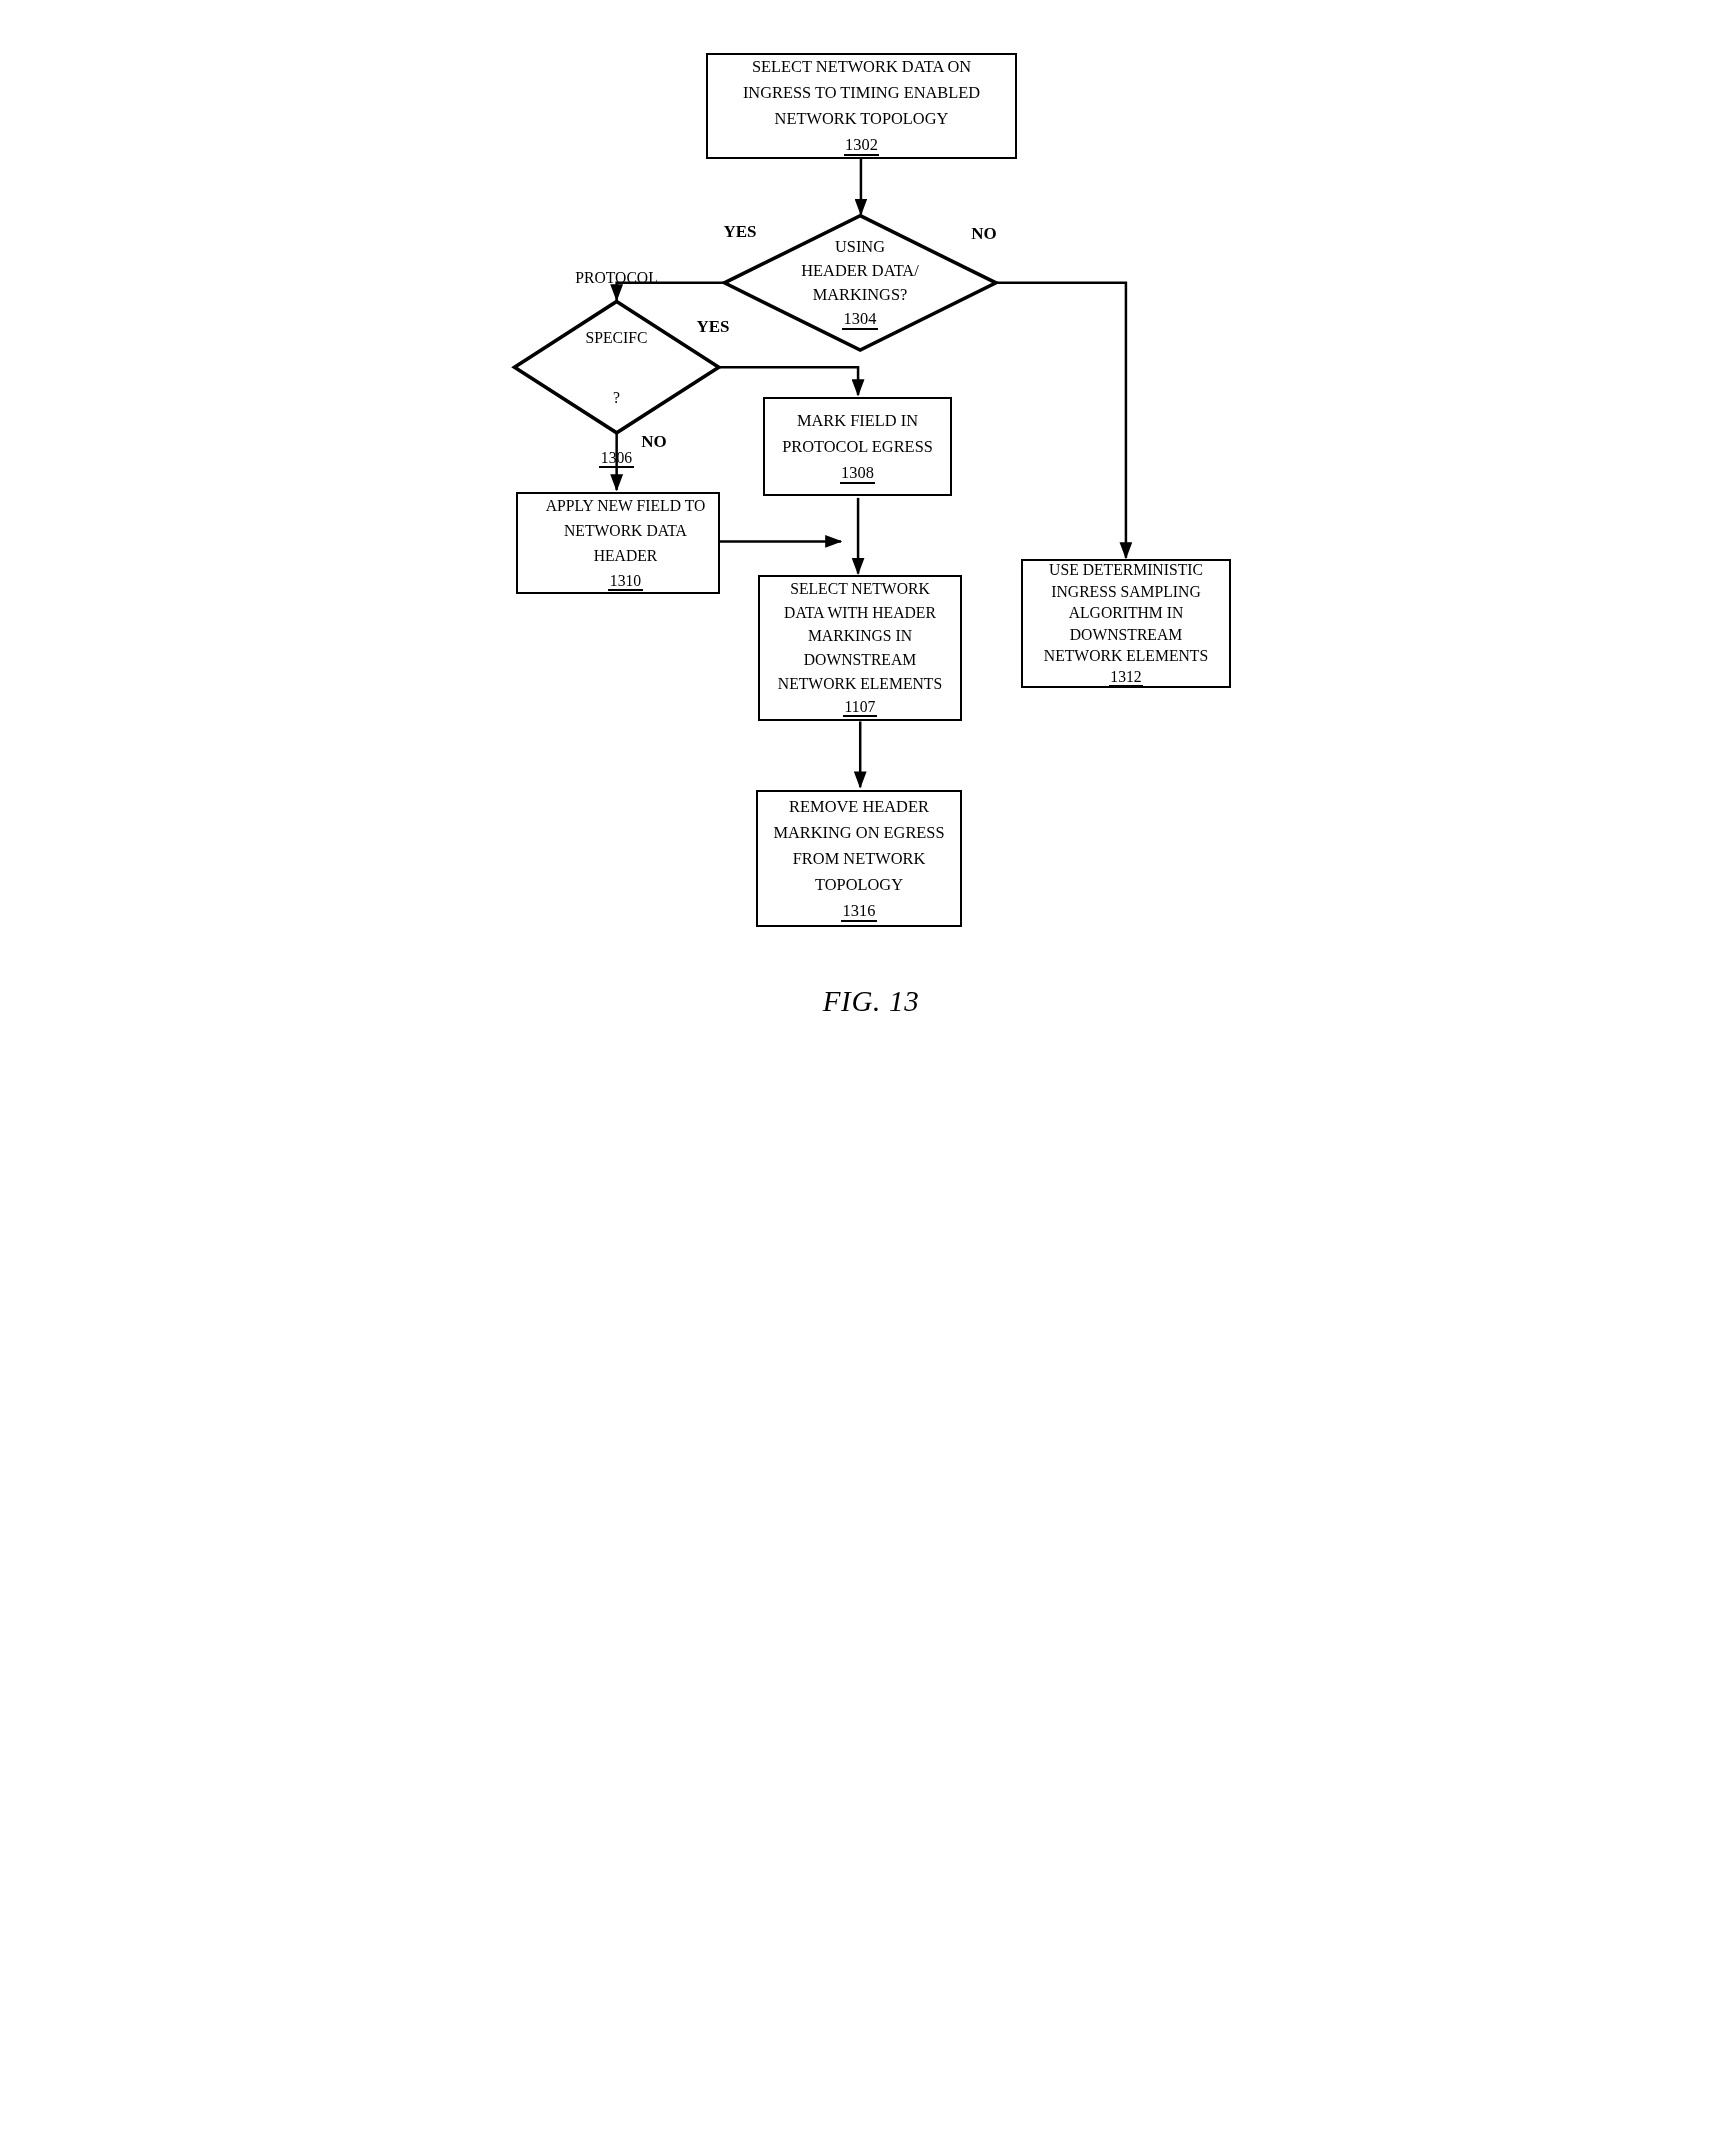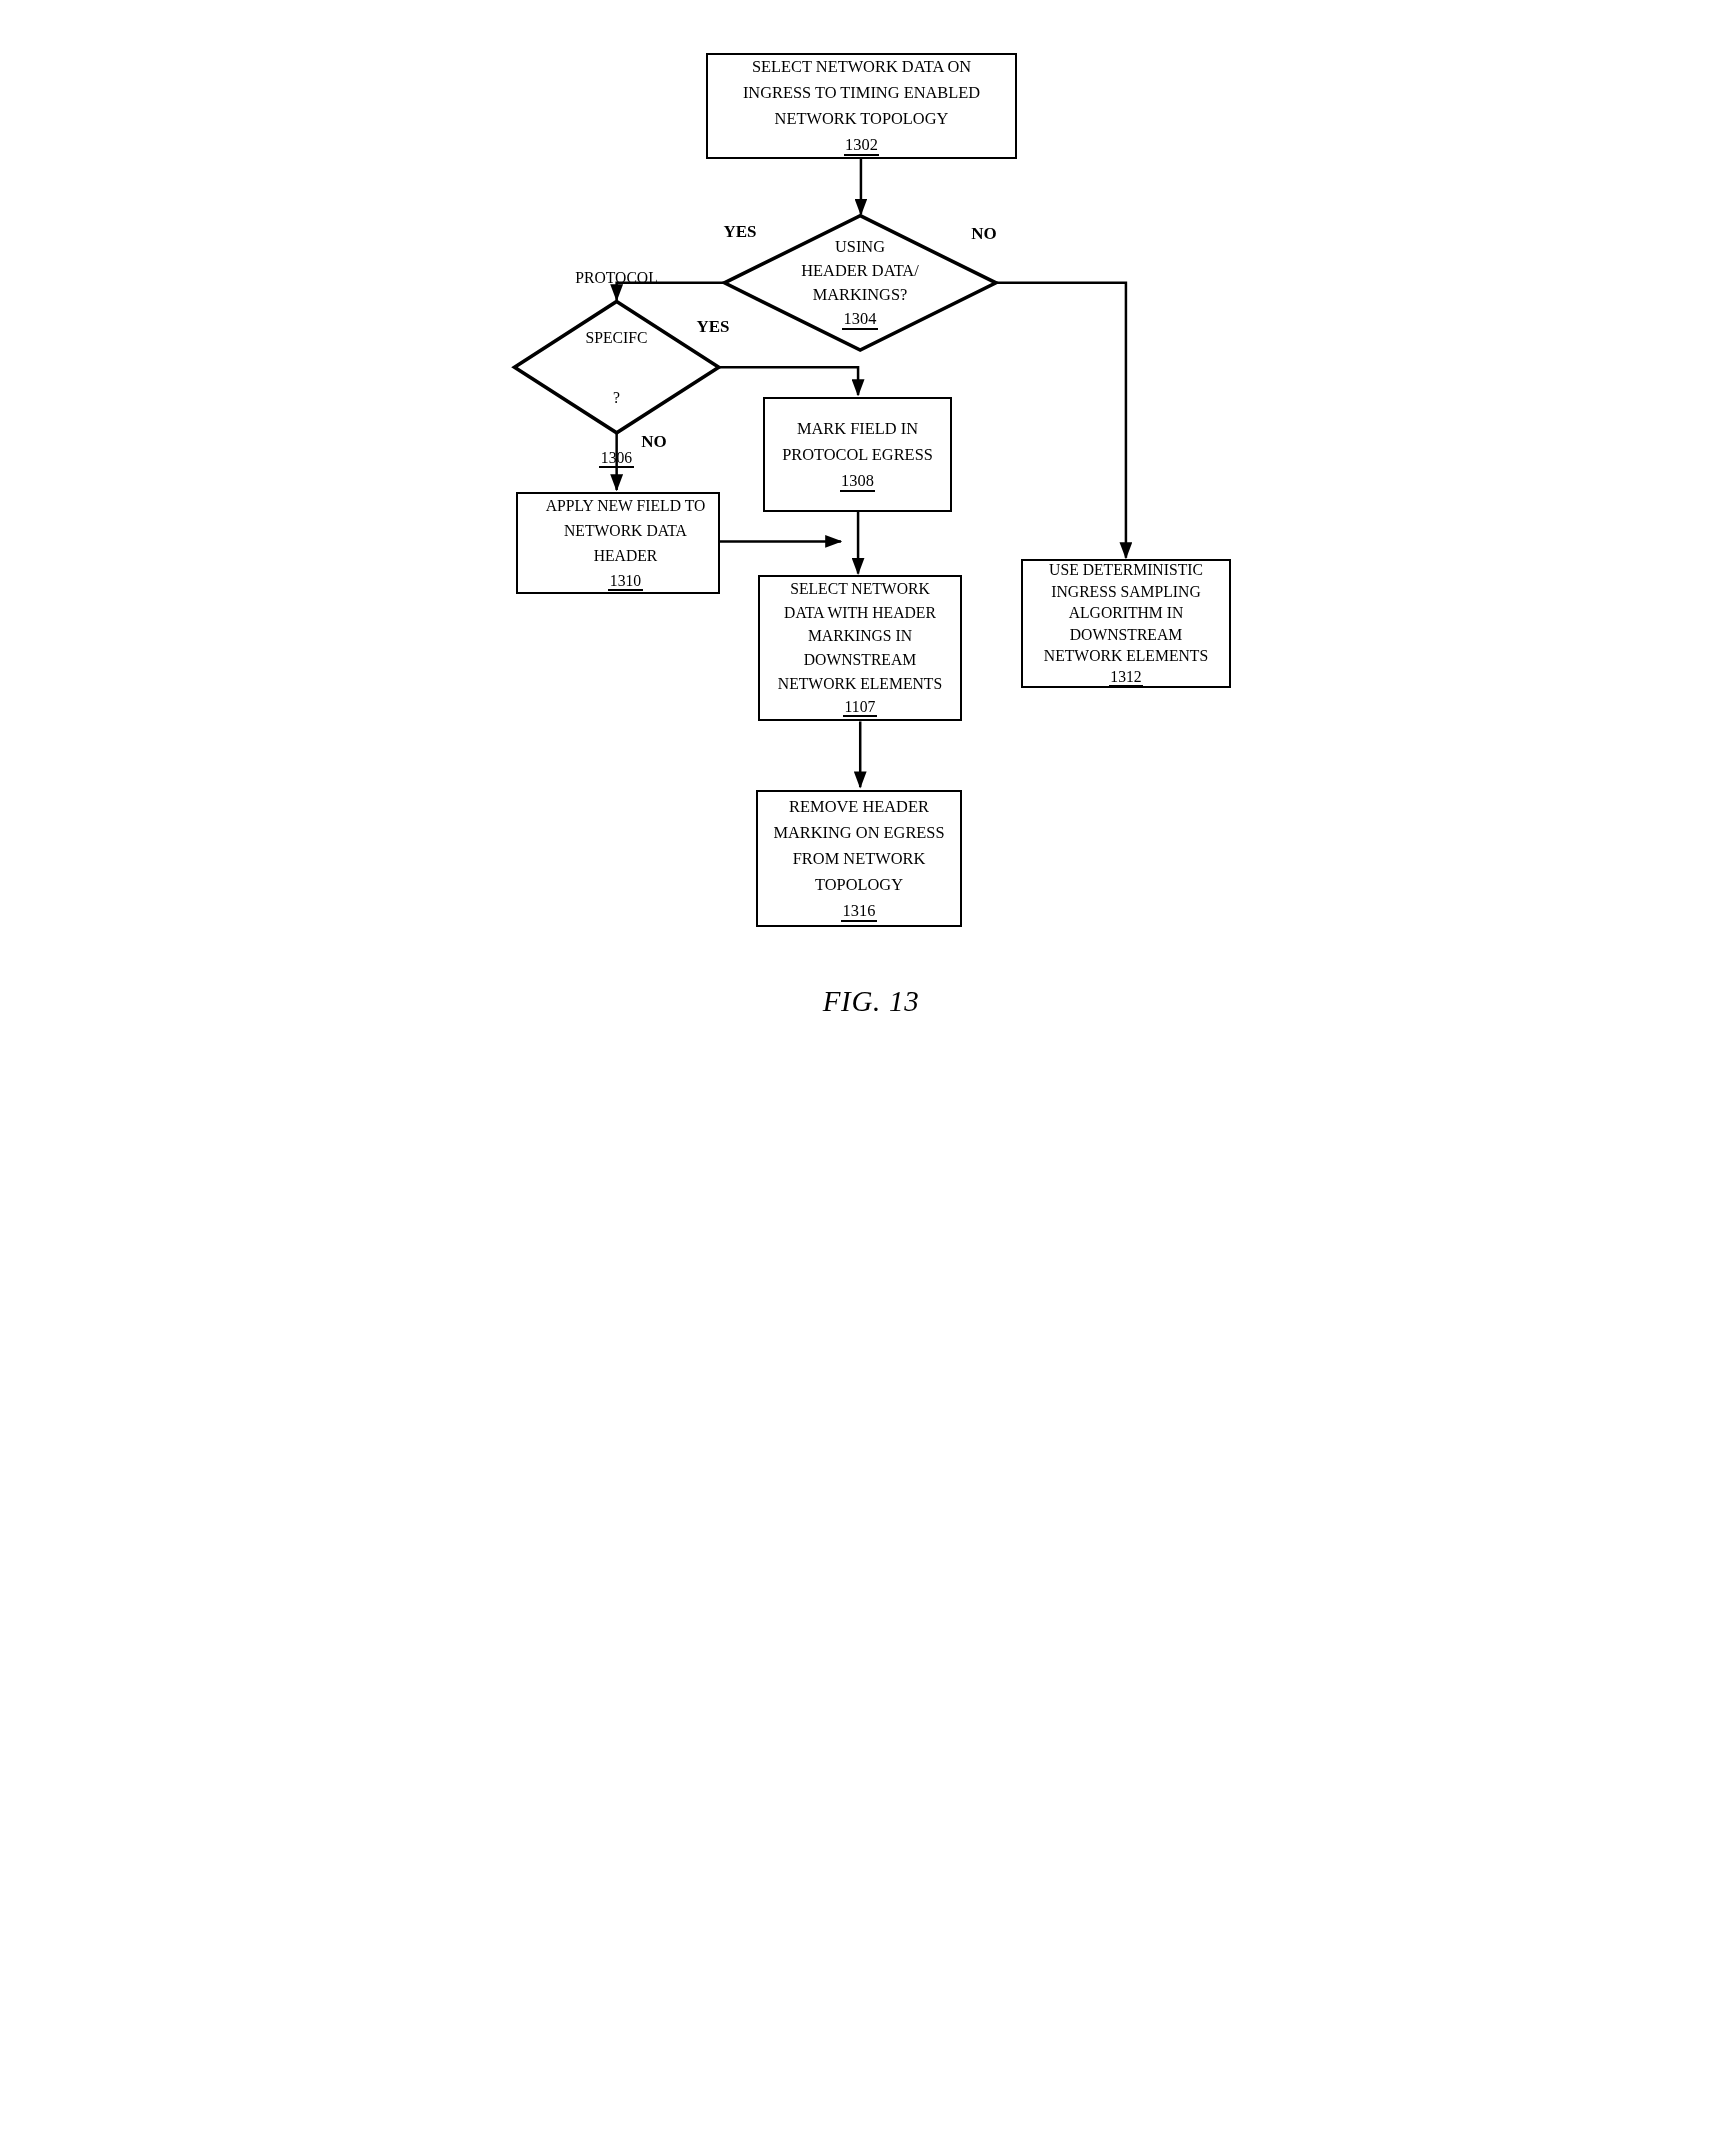"MARK FIELD IN" div.node { height: 115px -> 99px }
